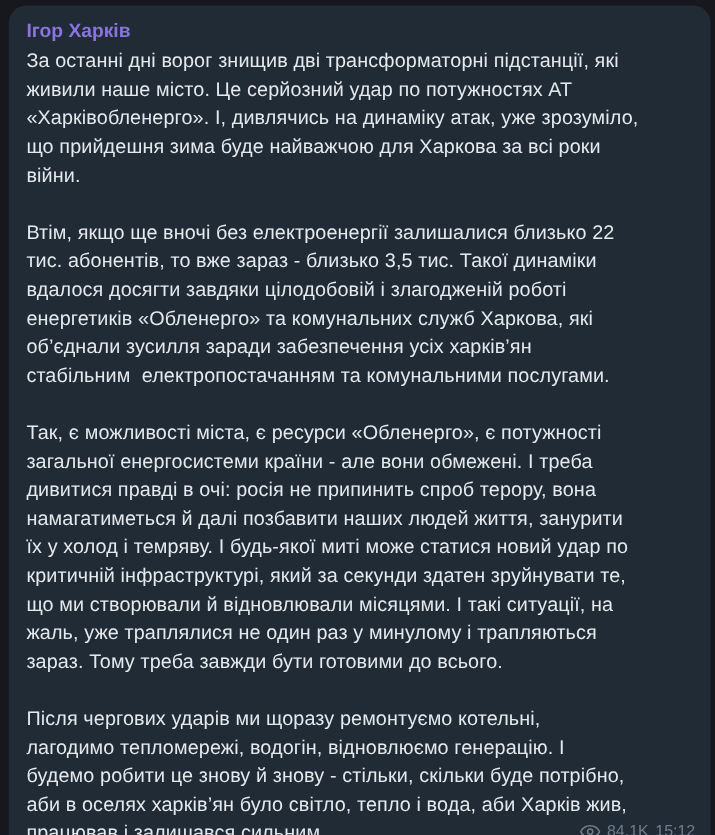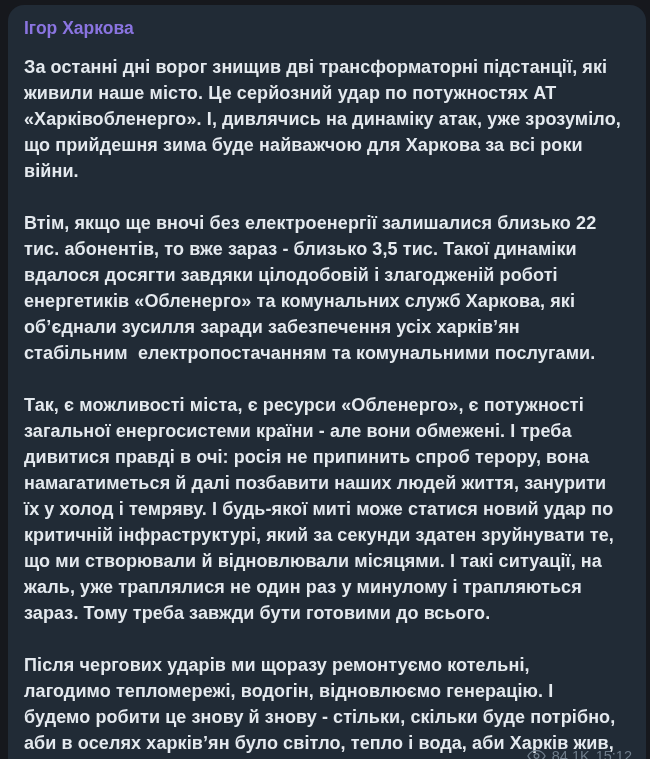"Ігор Харкова" div.author { text: Харкова -> Харків }
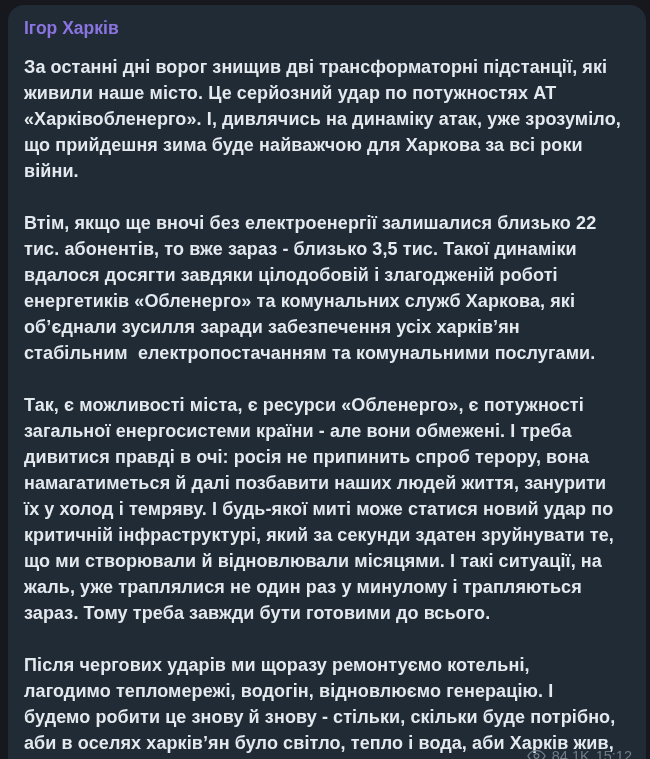"За останні дні ворог знищив" .body-text p { font-weight: bold -> none; margin: 12px 0 26px 0 -> 0 0 26px 0 }
